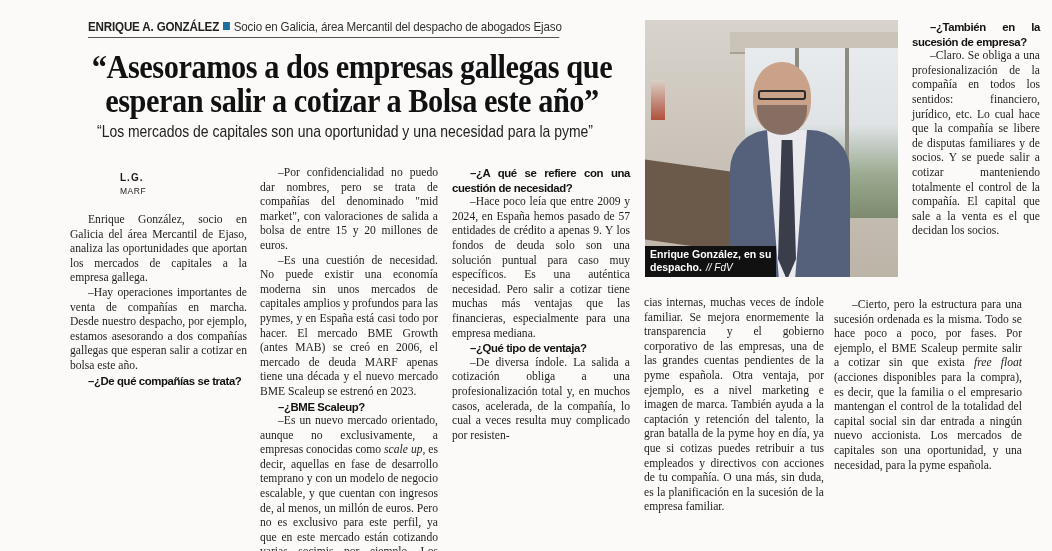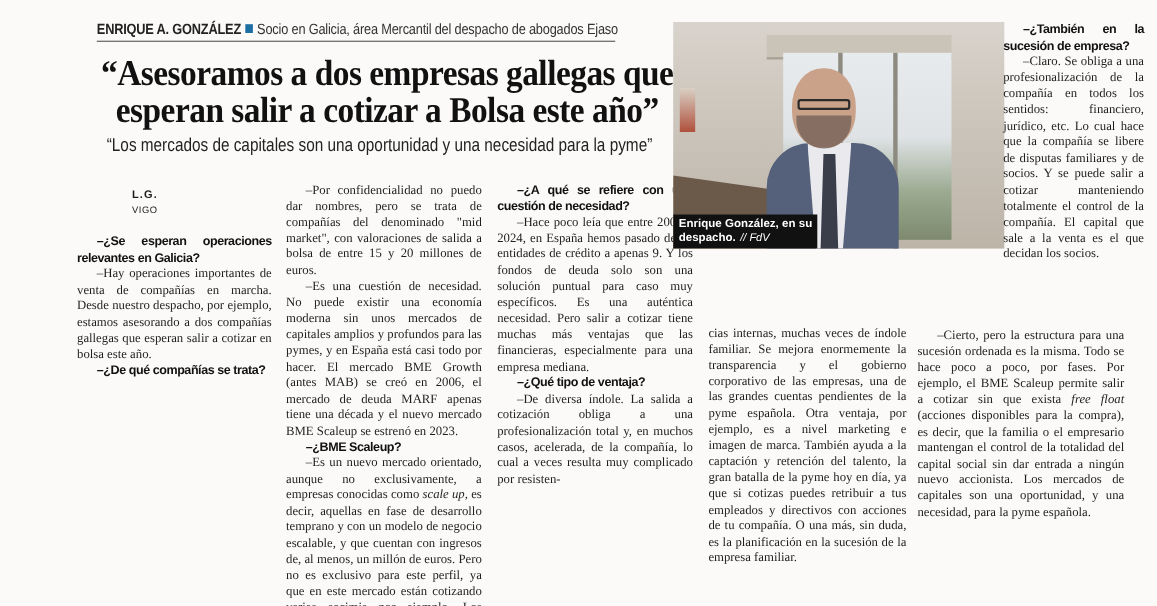"VIGO" div.city { text: VIGO -> MARF }
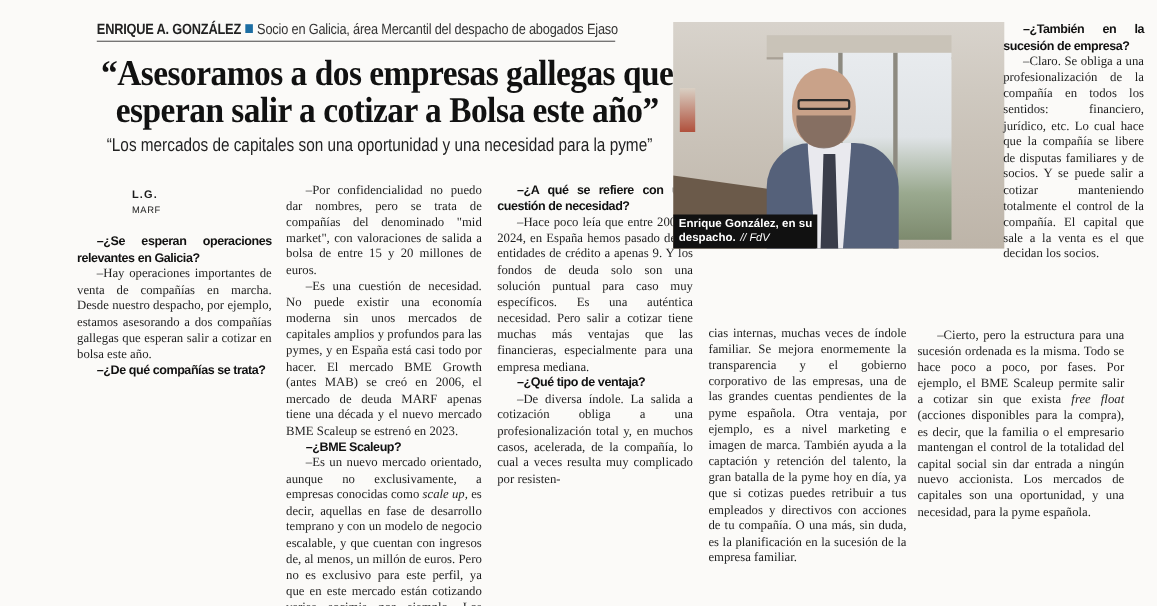"Enrique González, socio en Galicia" p { html: none -> <p>Enrique González, socio en Galicia del área Mercantil de Ejaso, analiza las oportunidades que aportan los mercados de capitales a la empresa gallega.</p> }
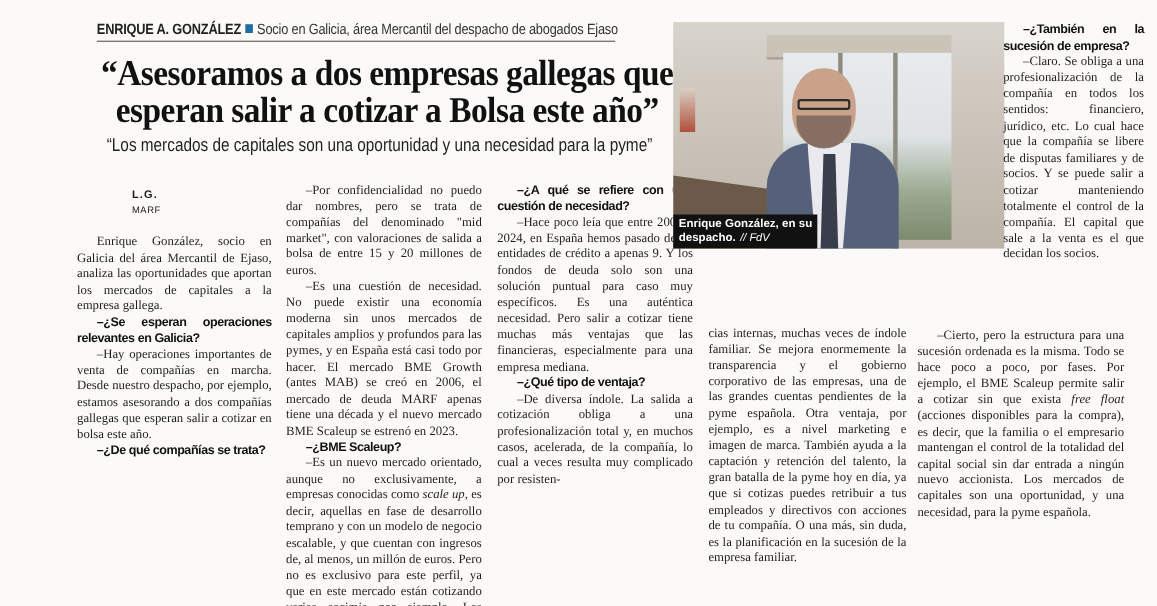"Enrique González, en su" .photo { height: 206px -> 257px; left: 612px -> 645px; padding-left: 48px -> none }
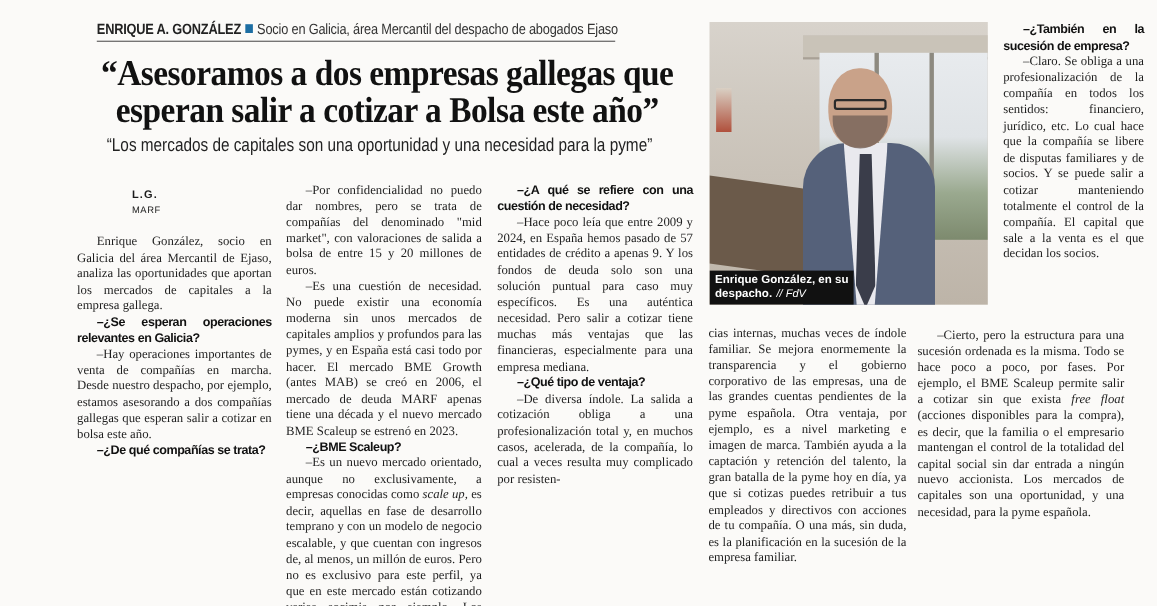"–¿Se esperan operaciones relevantes en" p.q { html: <p>–¿Se esperan operaciones relevantes en Galicia?</p> -> none }
